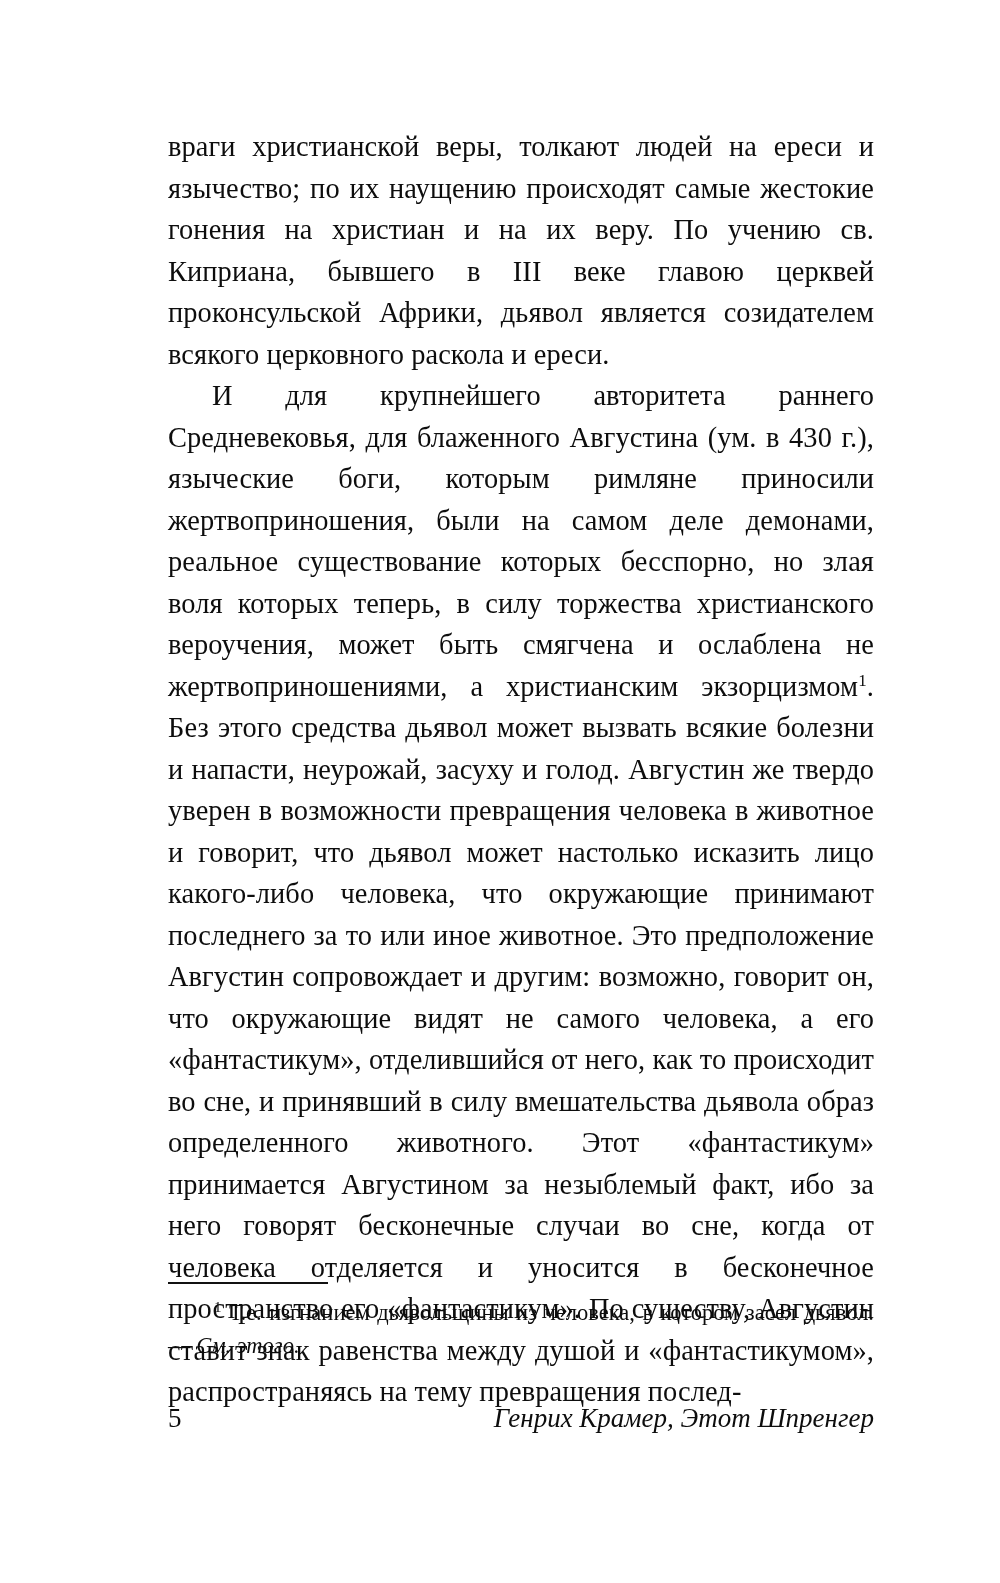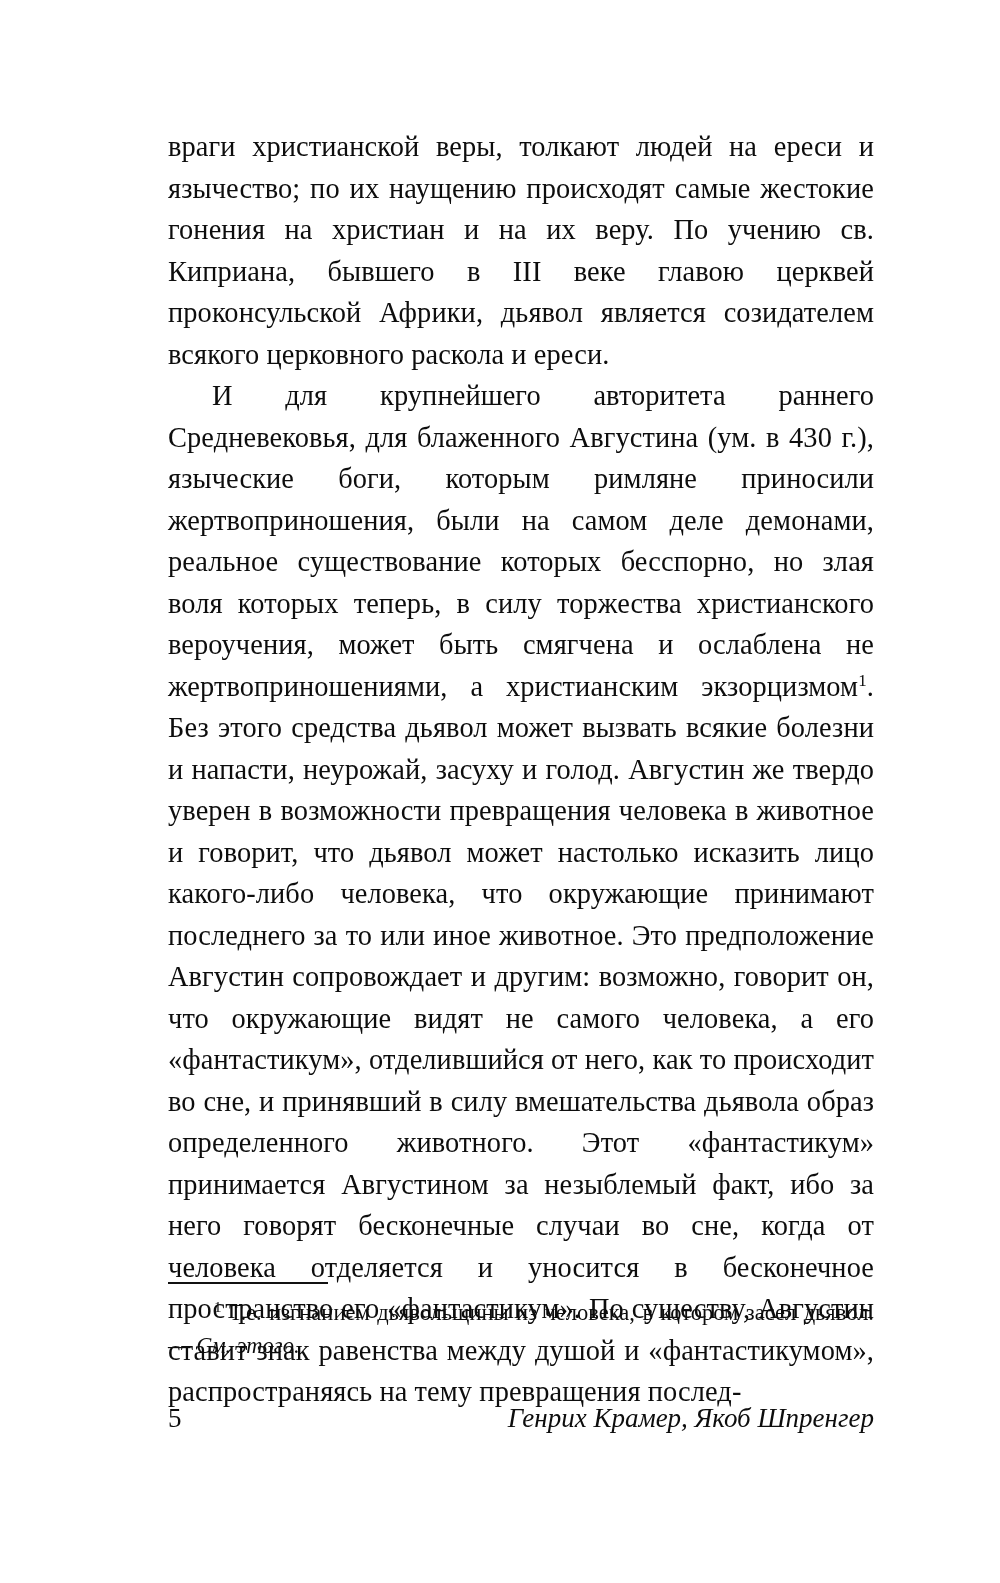"Генрих Крамер, Якоб Шпренгер" div.running-head { text: Якоб -> Этот }
